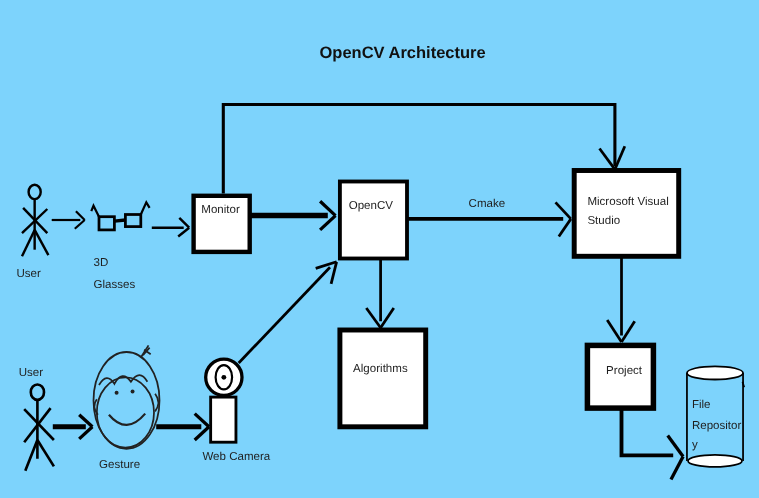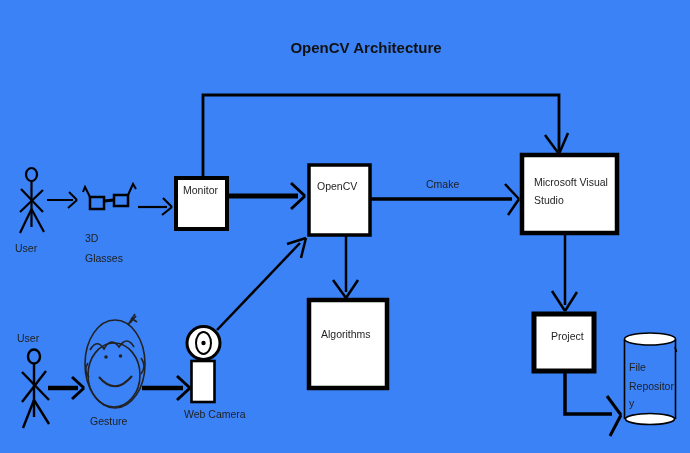"OpenCV Architecture" .canvas { background: #3b82f6 -> #7dd3fc }
